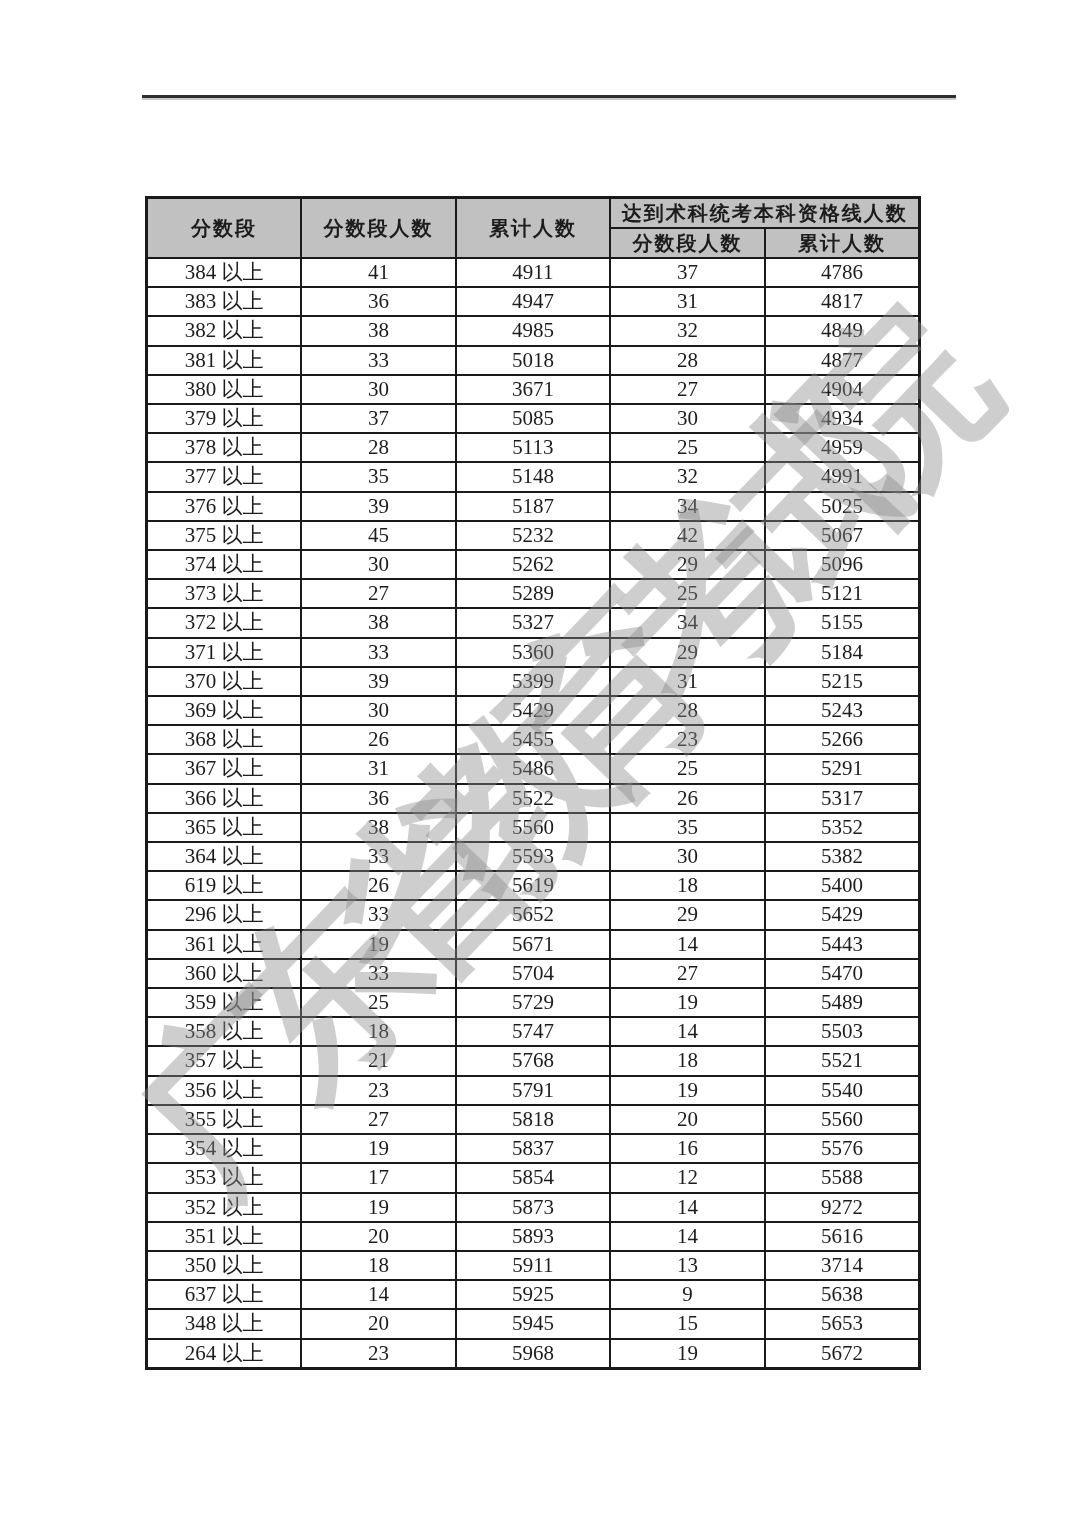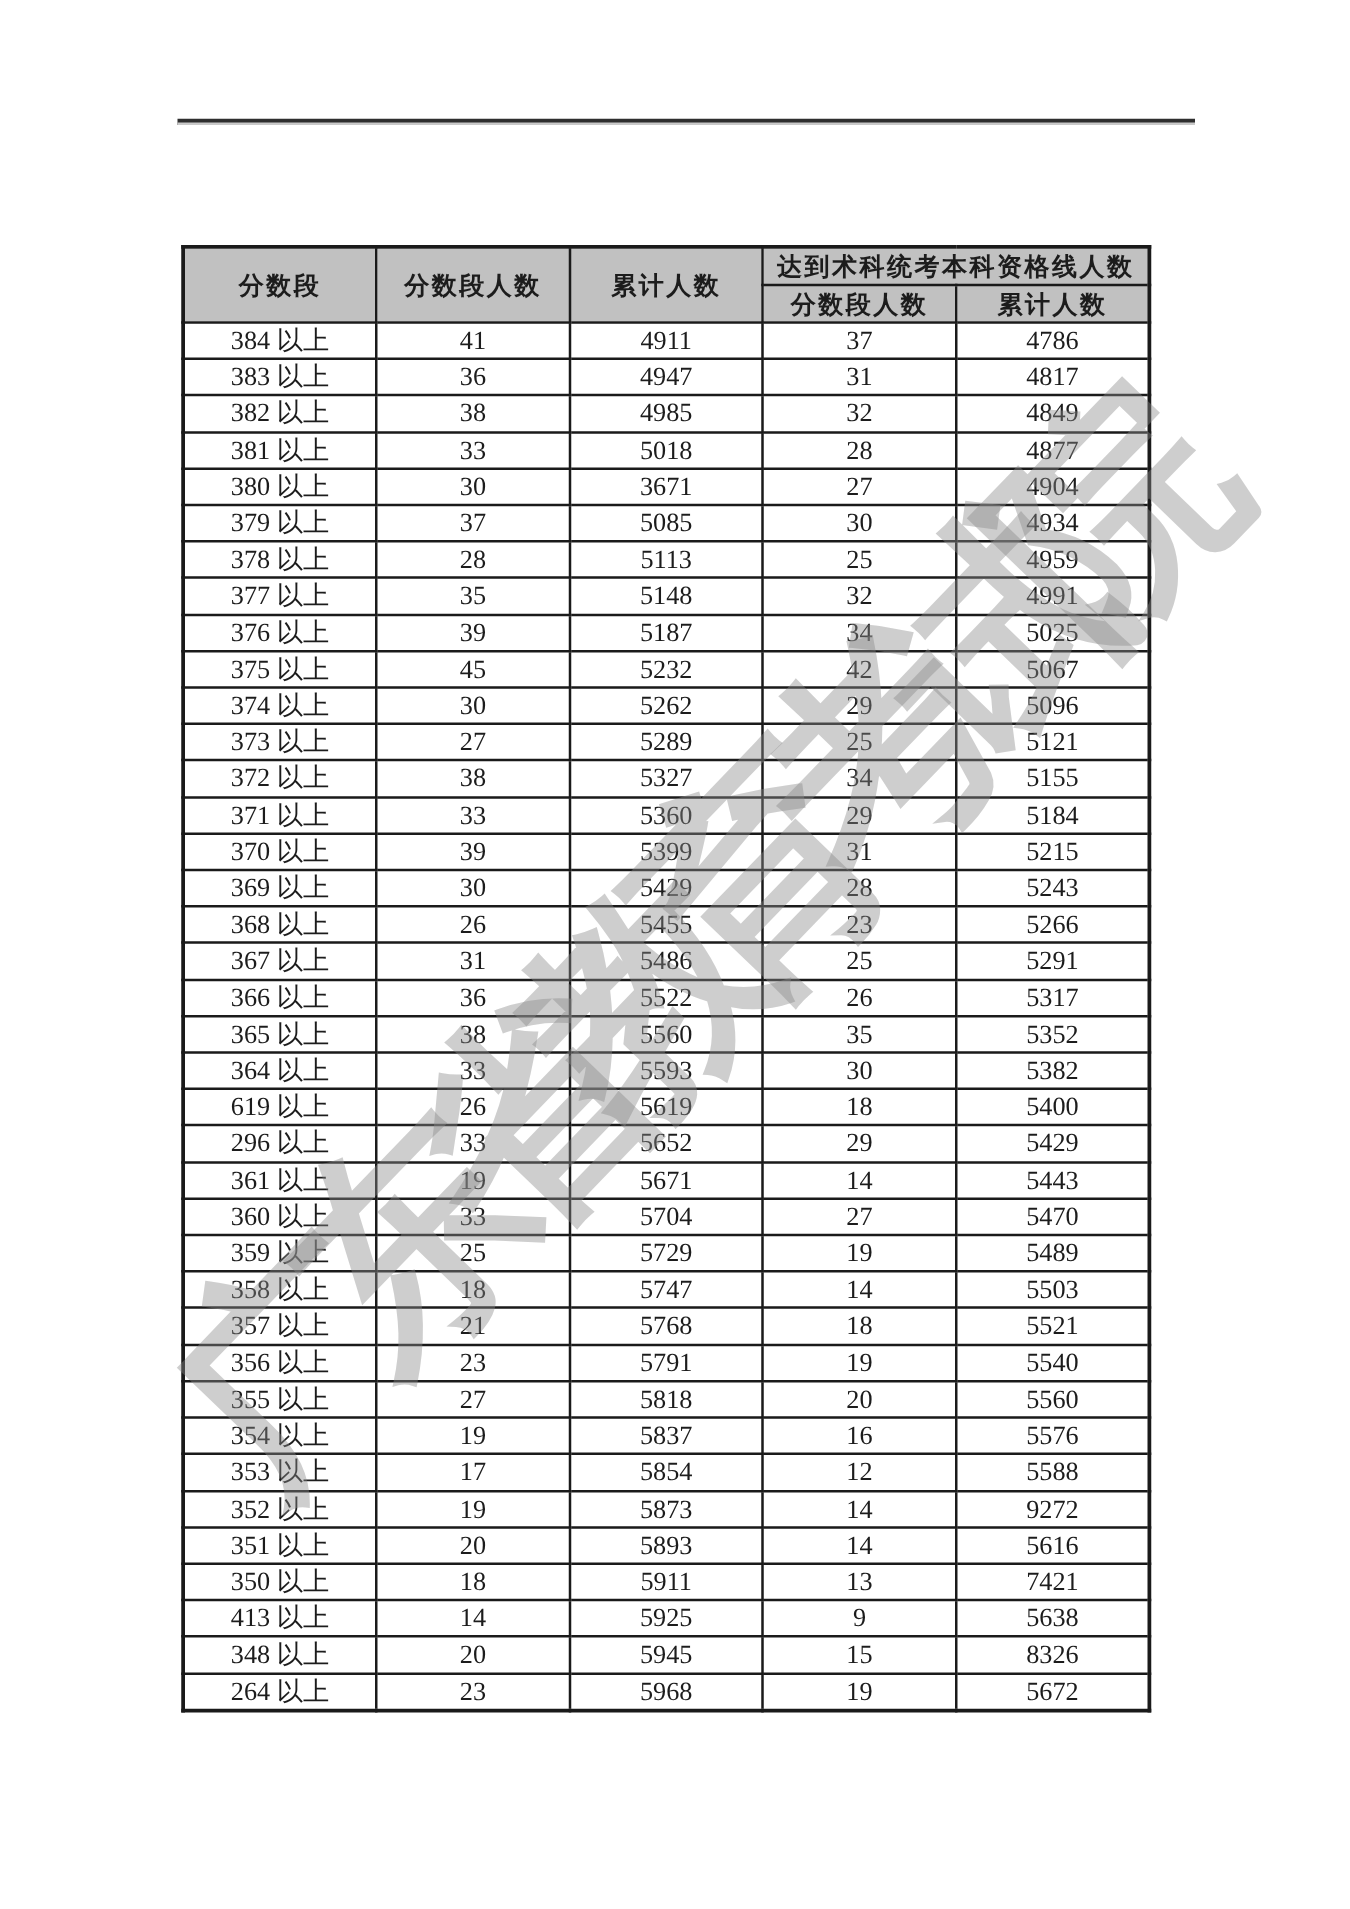"7421" td { text: 7421 -> 3714 }
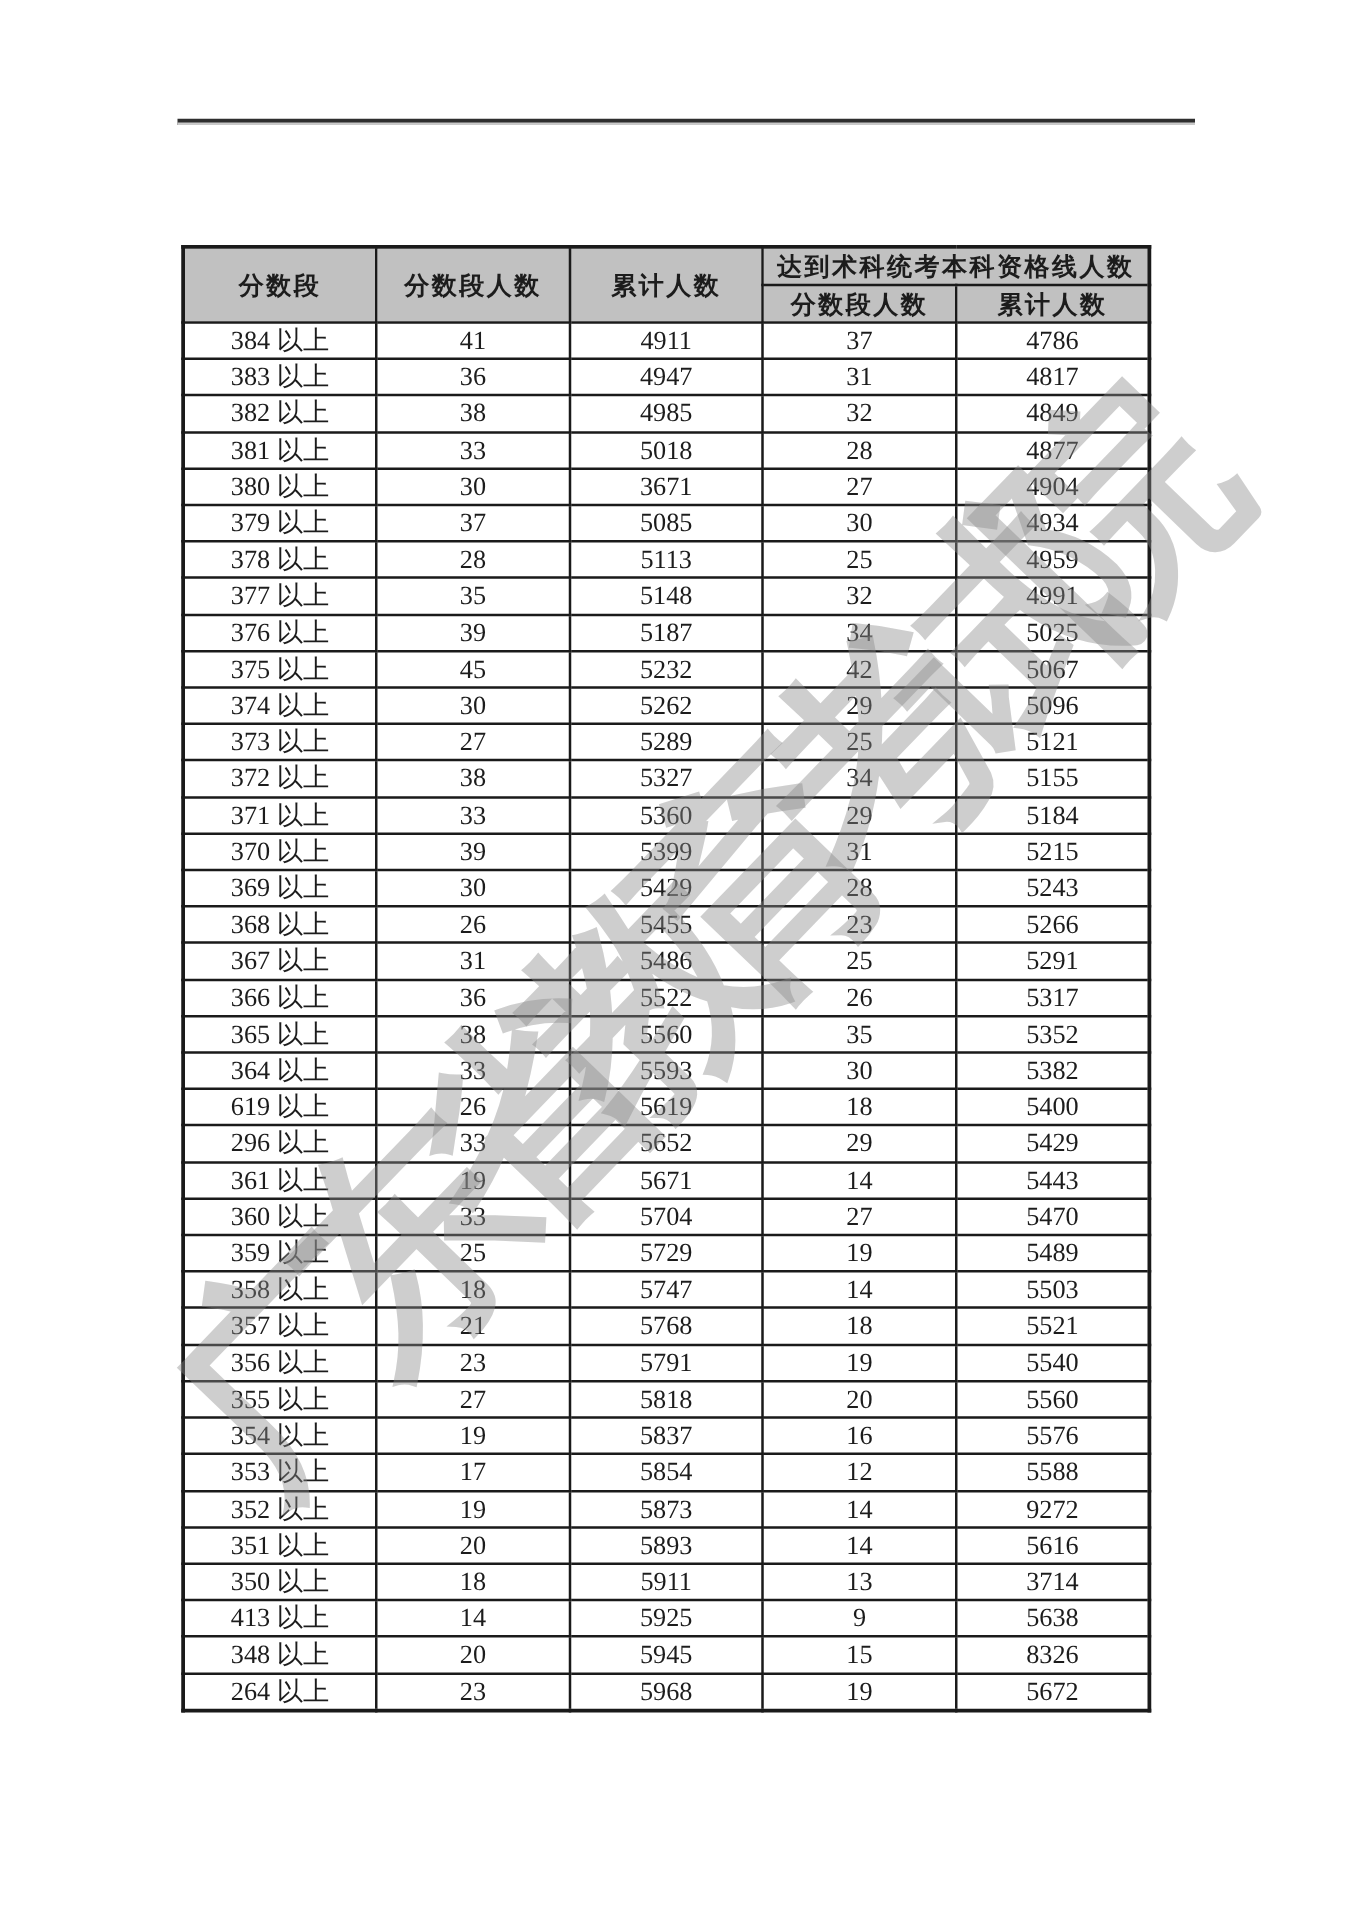"413 以上" td { text: 413 -> 637 }
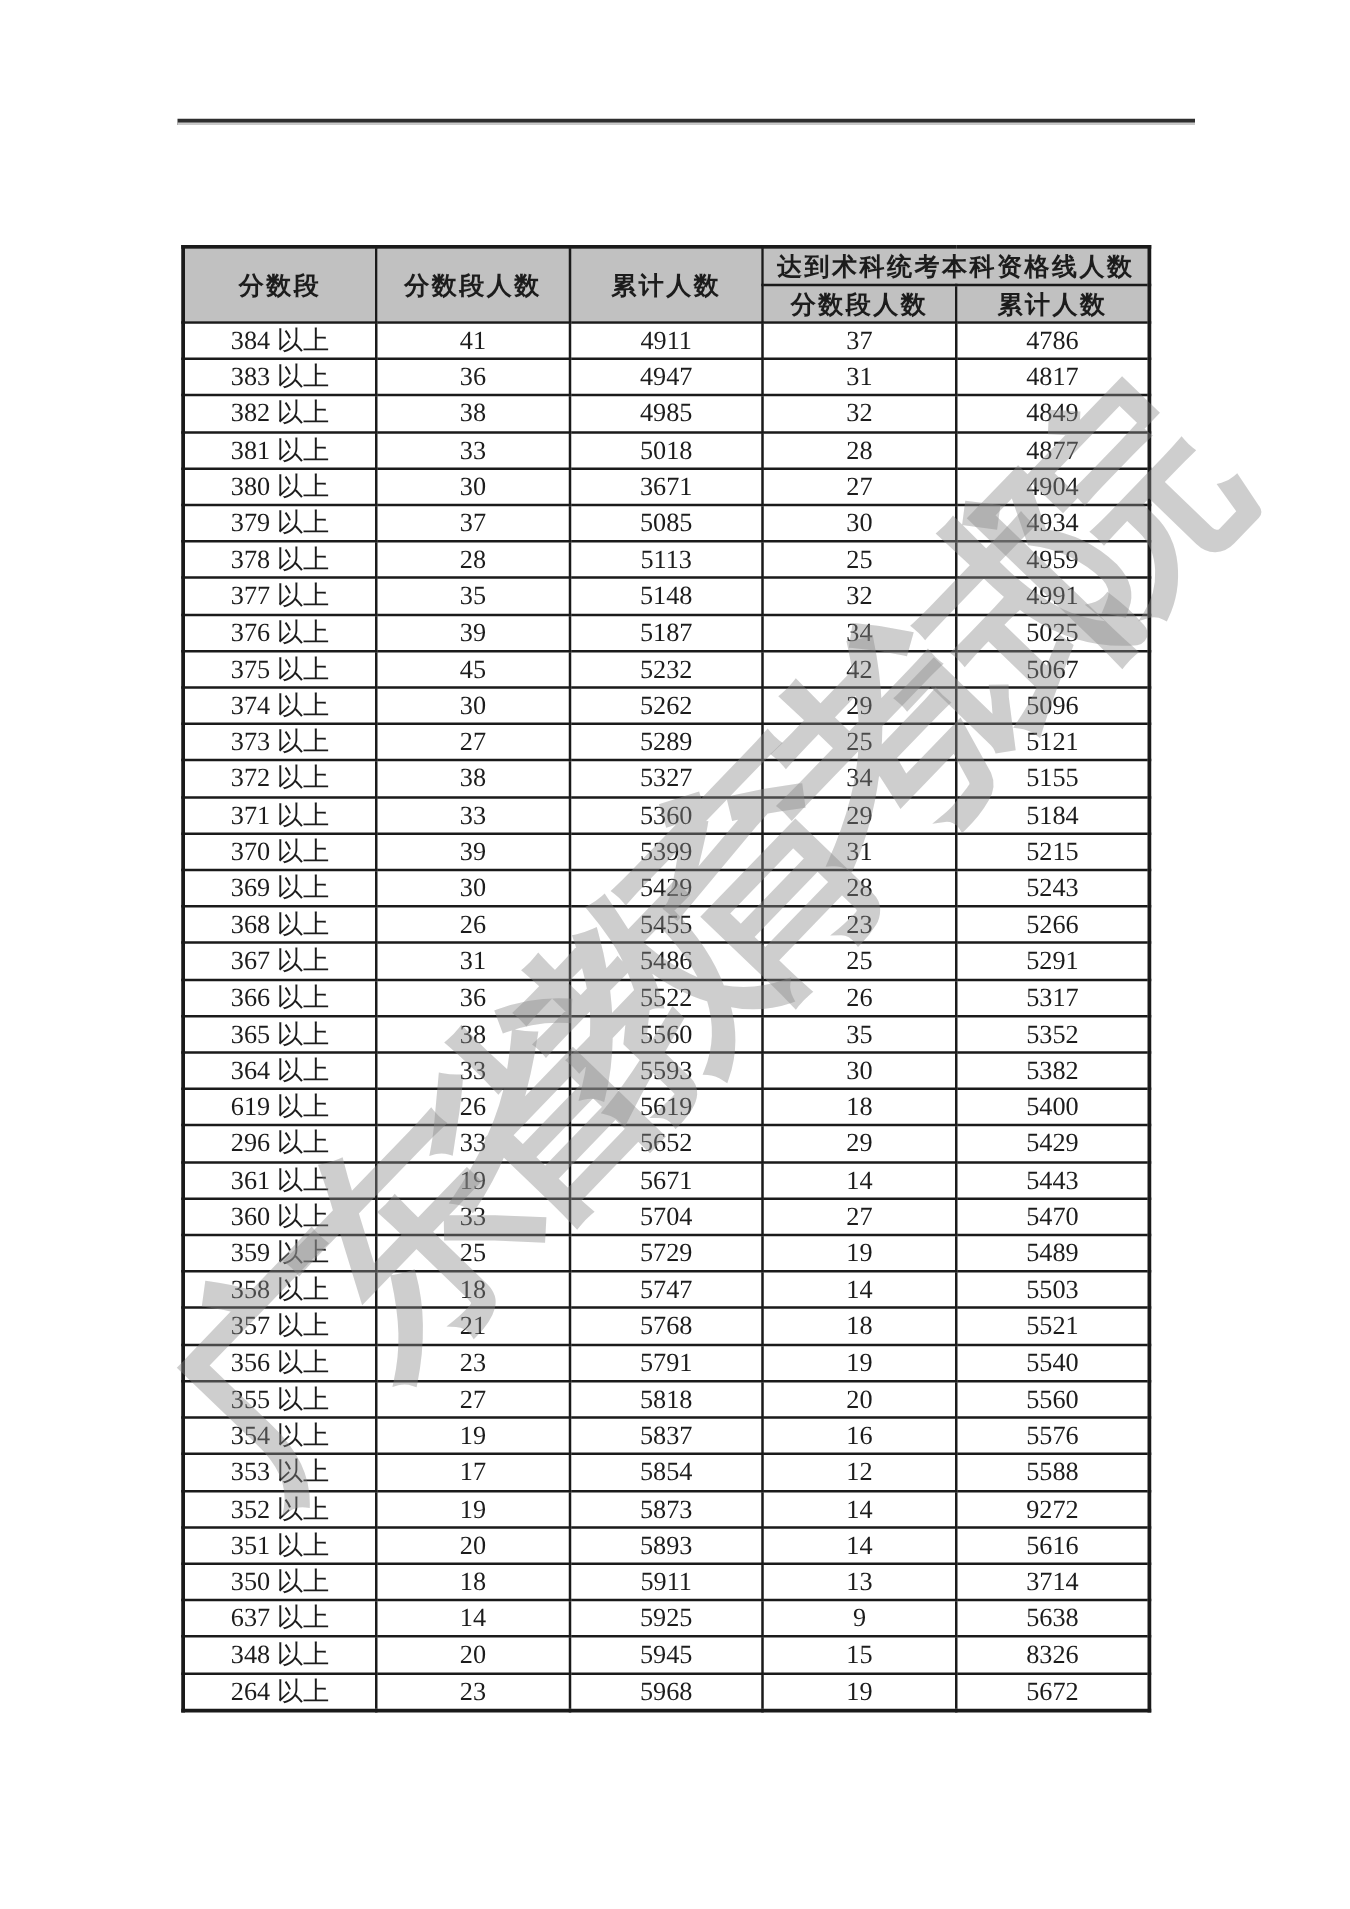"8326" td { text: 8326 -> 5653 }
